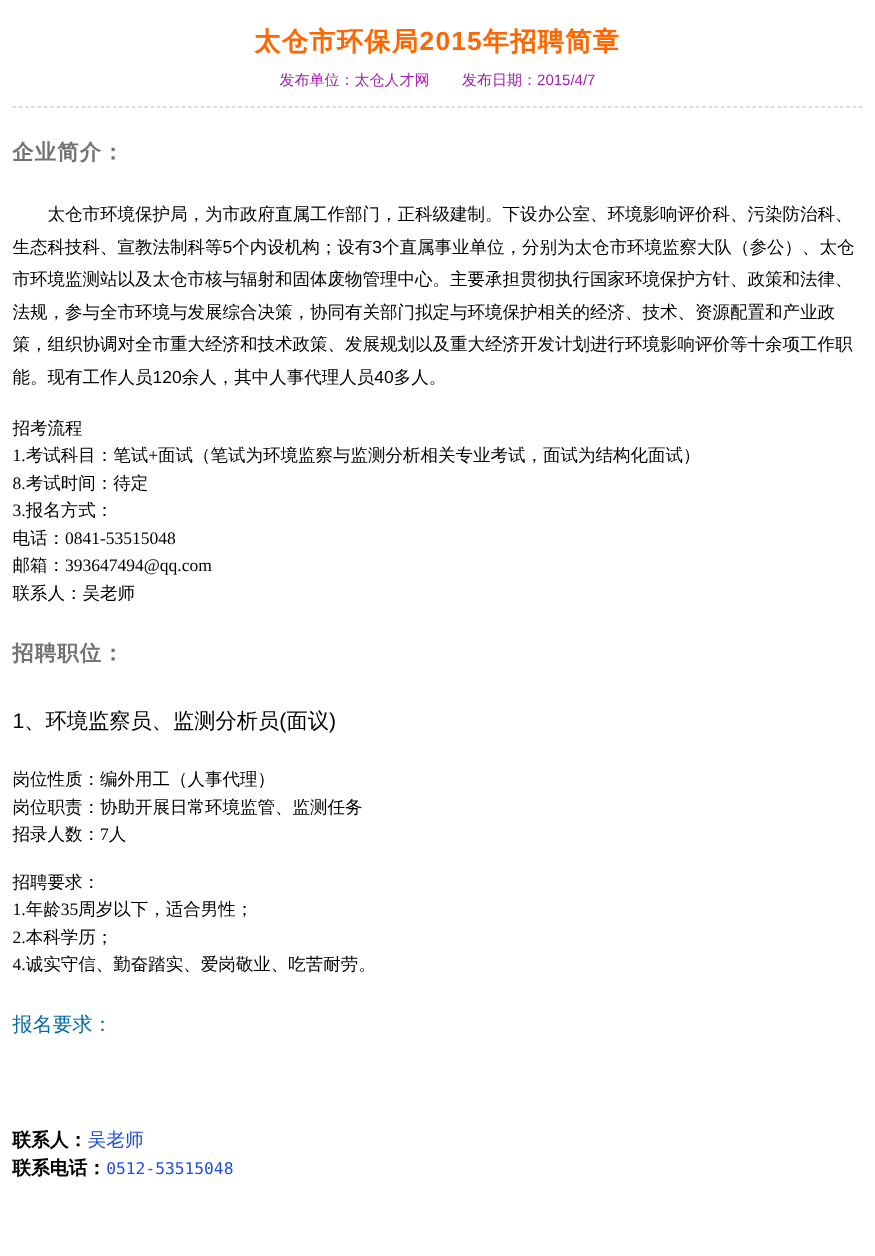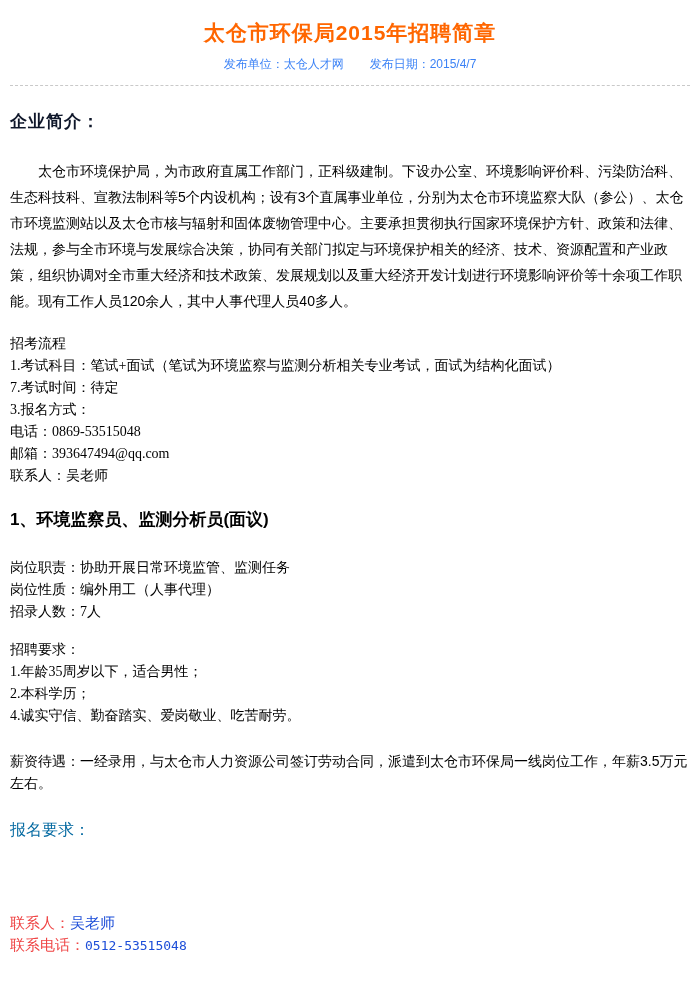"发布单位：太仓人才网 发布日期：2015/4/7" .publine { color: #3b82f6 -> #a21caf }
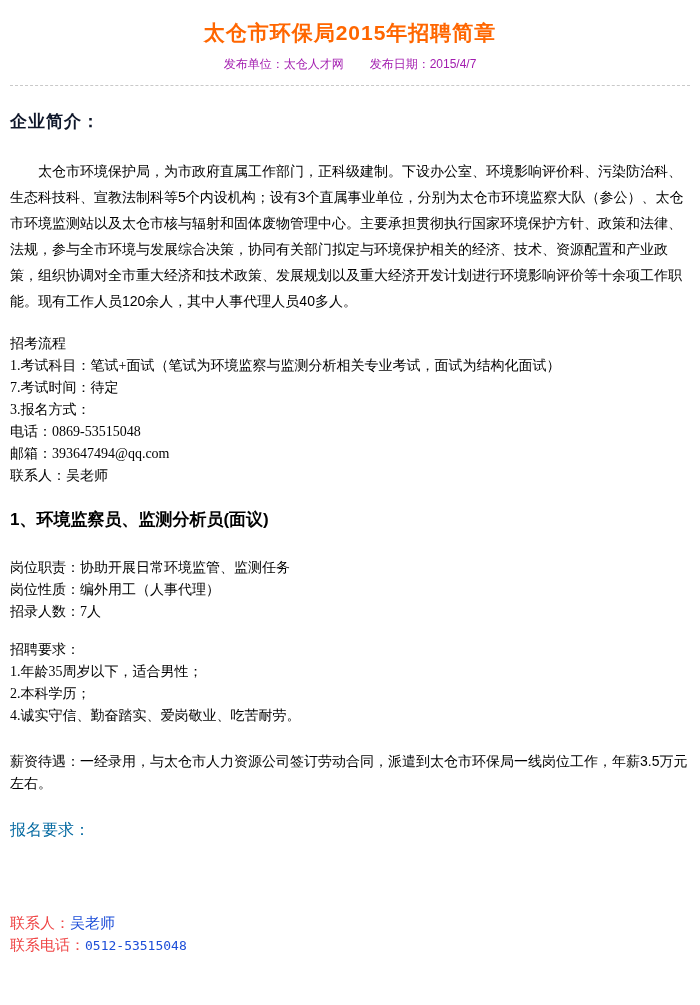"企业简介：" .sec-heading { color: #0f172a -> #737373 }
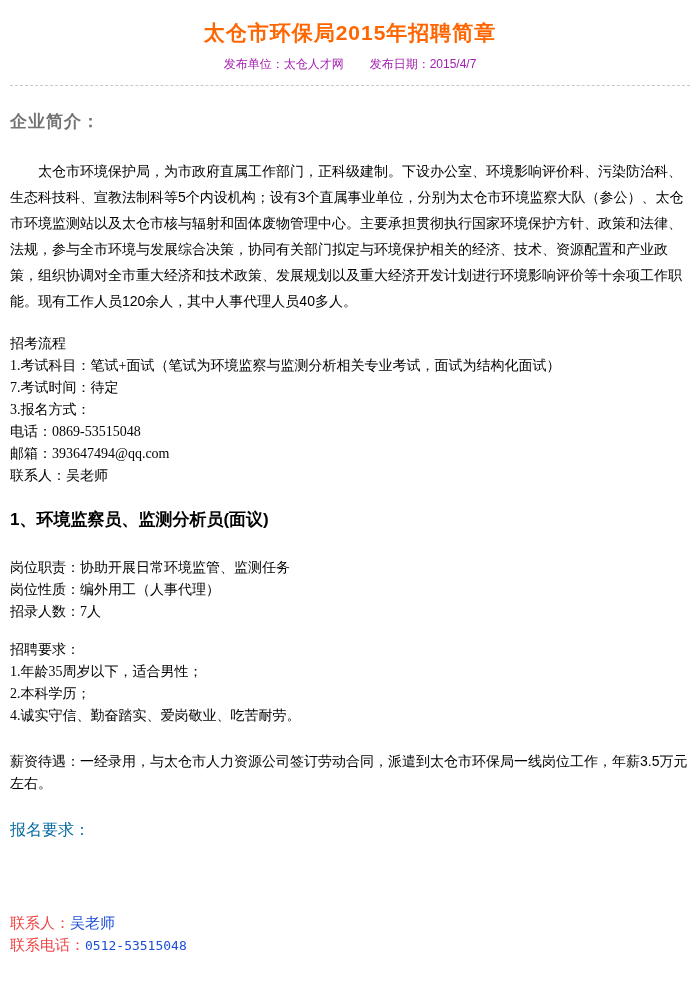"7.考试时间：待定" div.line { text: 7 -> 8 }
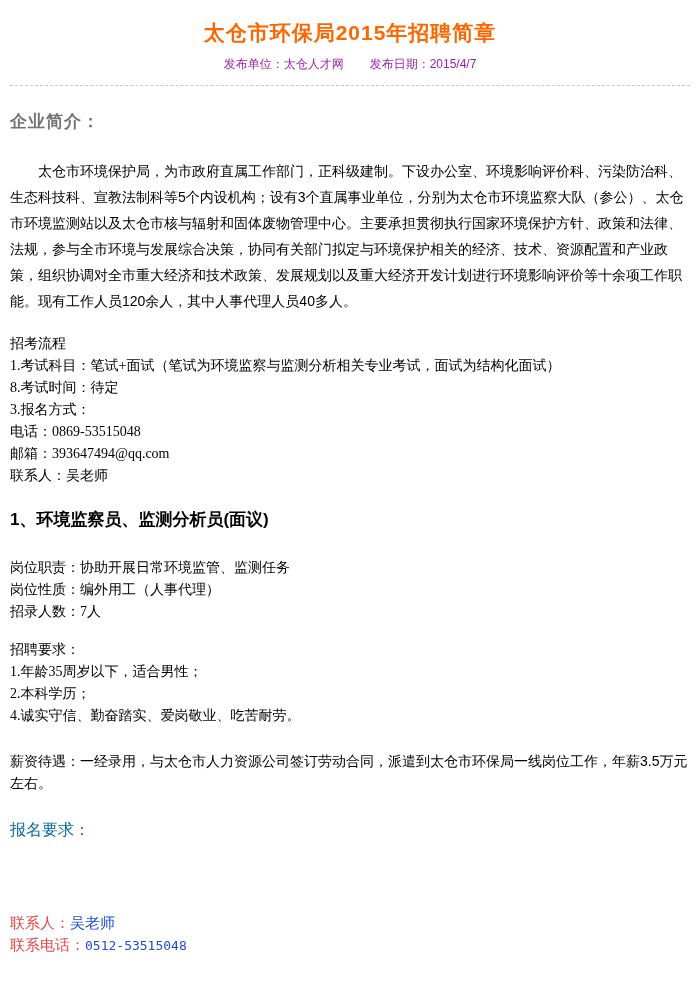"电话：0869-53515048" div.line { text: 0869-53515048 -> 0841-53515048 }
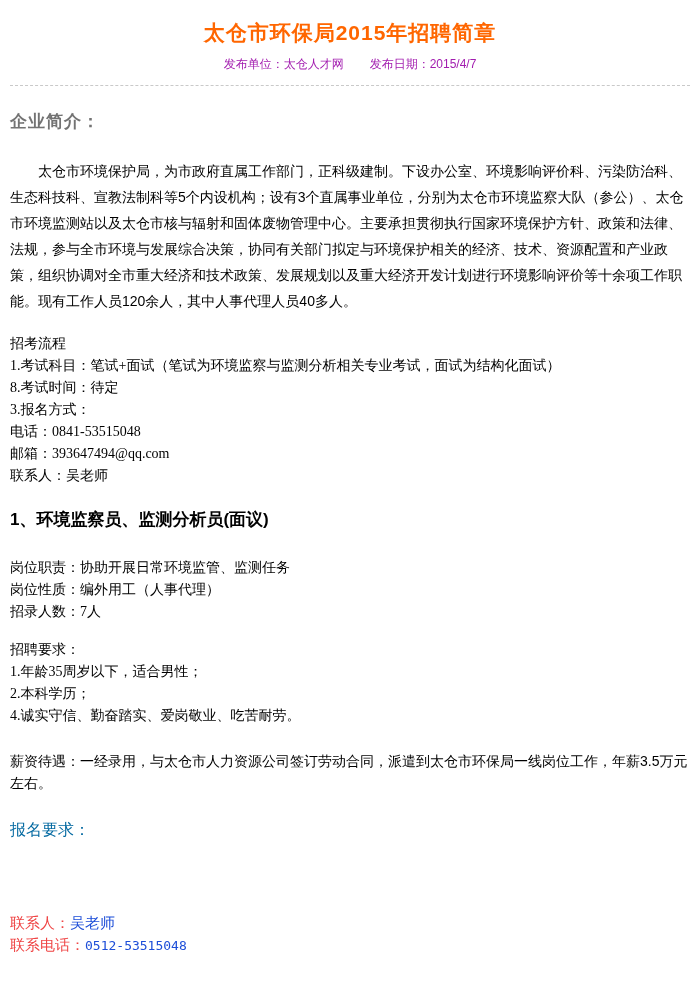"招聘职位：" div.sec-heading { html: none -> <div>招聘职位：</div> }
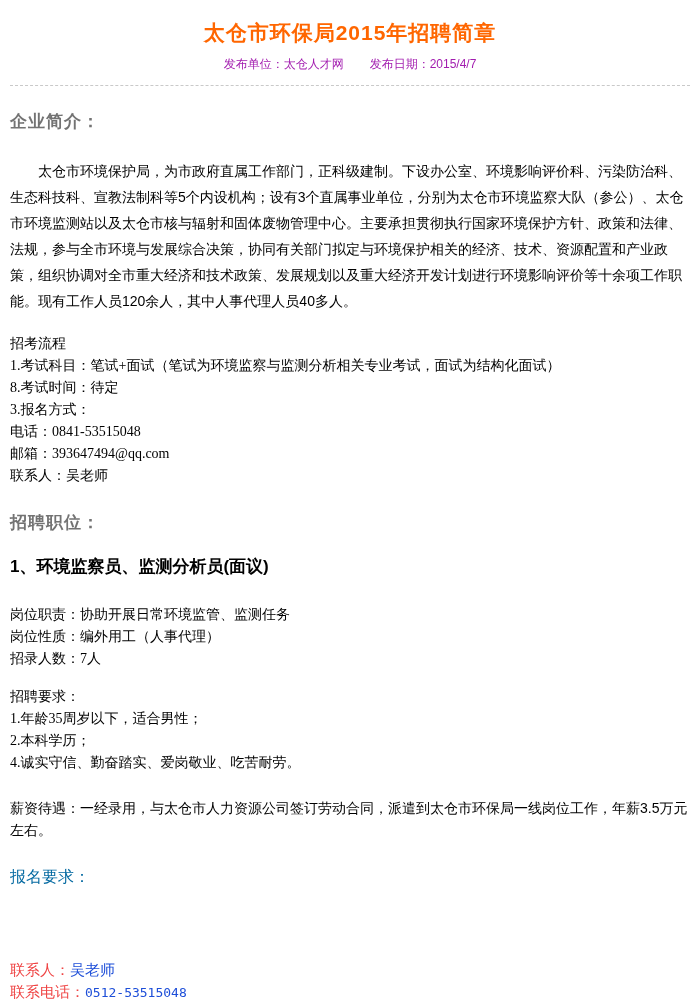"1、环境监察员、监测分析员(面议)" .job-title { font-weight: bold -> normal; margin-top: 21px -> 31px }
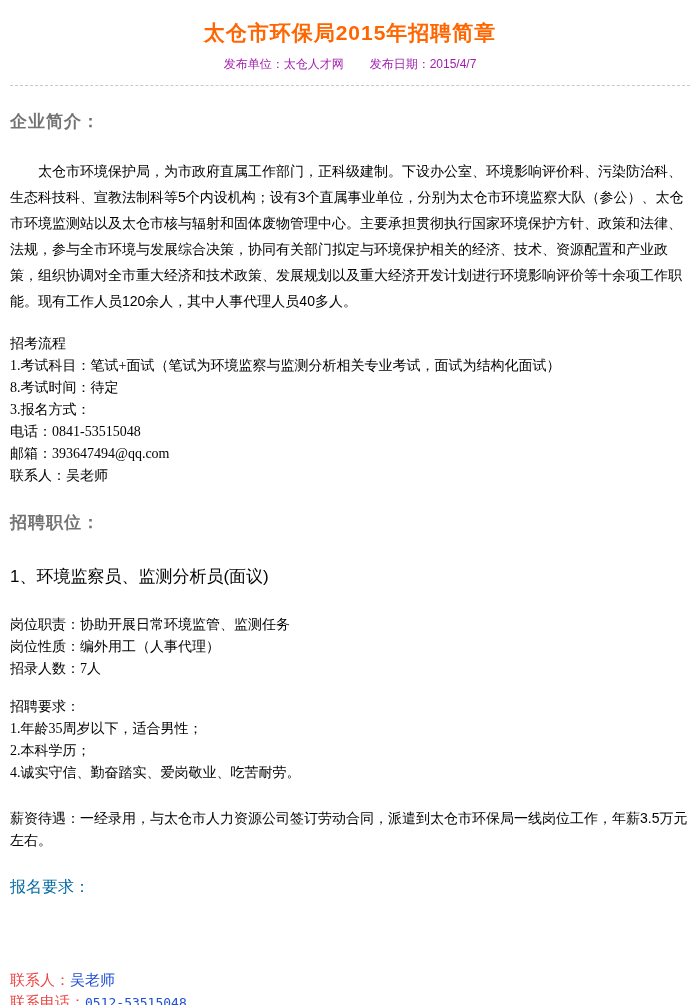"岗位职责：协助开展日常环境监管、监测任务" div.line { order: before "岗位性质：编外用工（人事代理）" -> after "岗位性质：编外用工（人事代理）" }
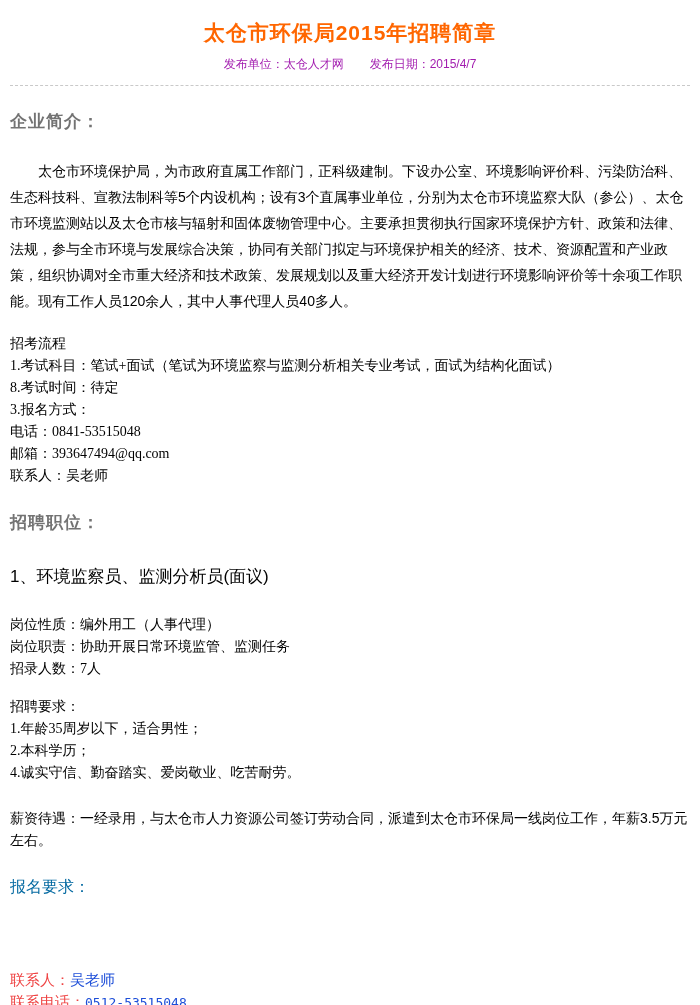"薪资待遇：一经录用，与太仓市人力资源公司签订劳动合同，派遣到太仓市环保局一线岗位" p.salary { html: <p>薪资待遇：一经录用，与太仓市人力资源公司签订劳动合同，派遣到太仓市环保局一线岗位工作，年薪3.5万元左右。</p> -> none }
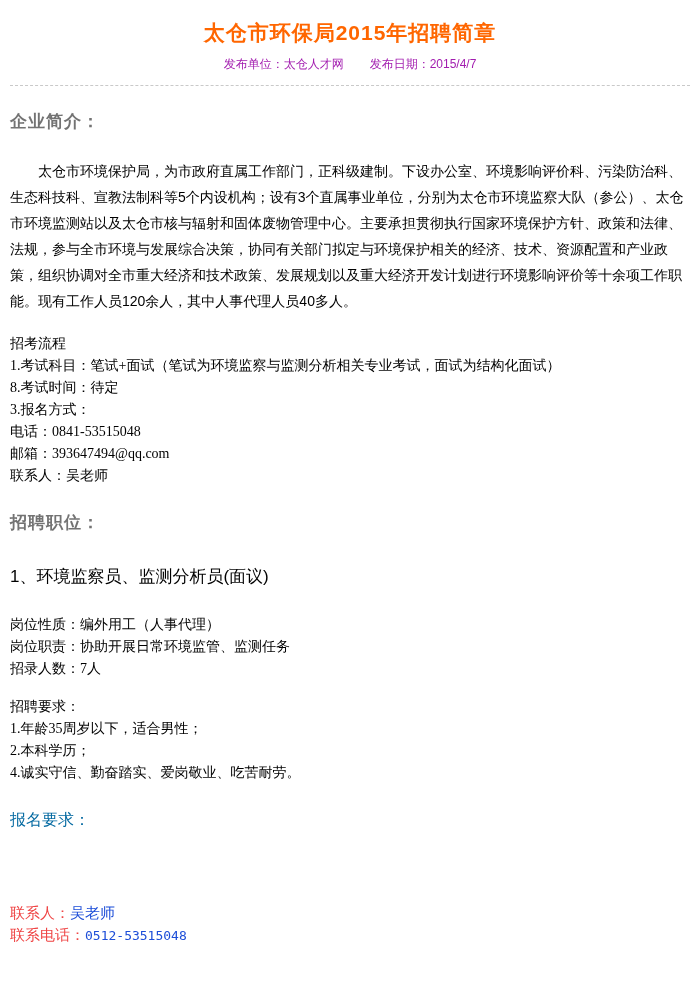"联系人：" .contact-row .label { color: #ef4444 -> #000000; font-weight: normal -> bold }
